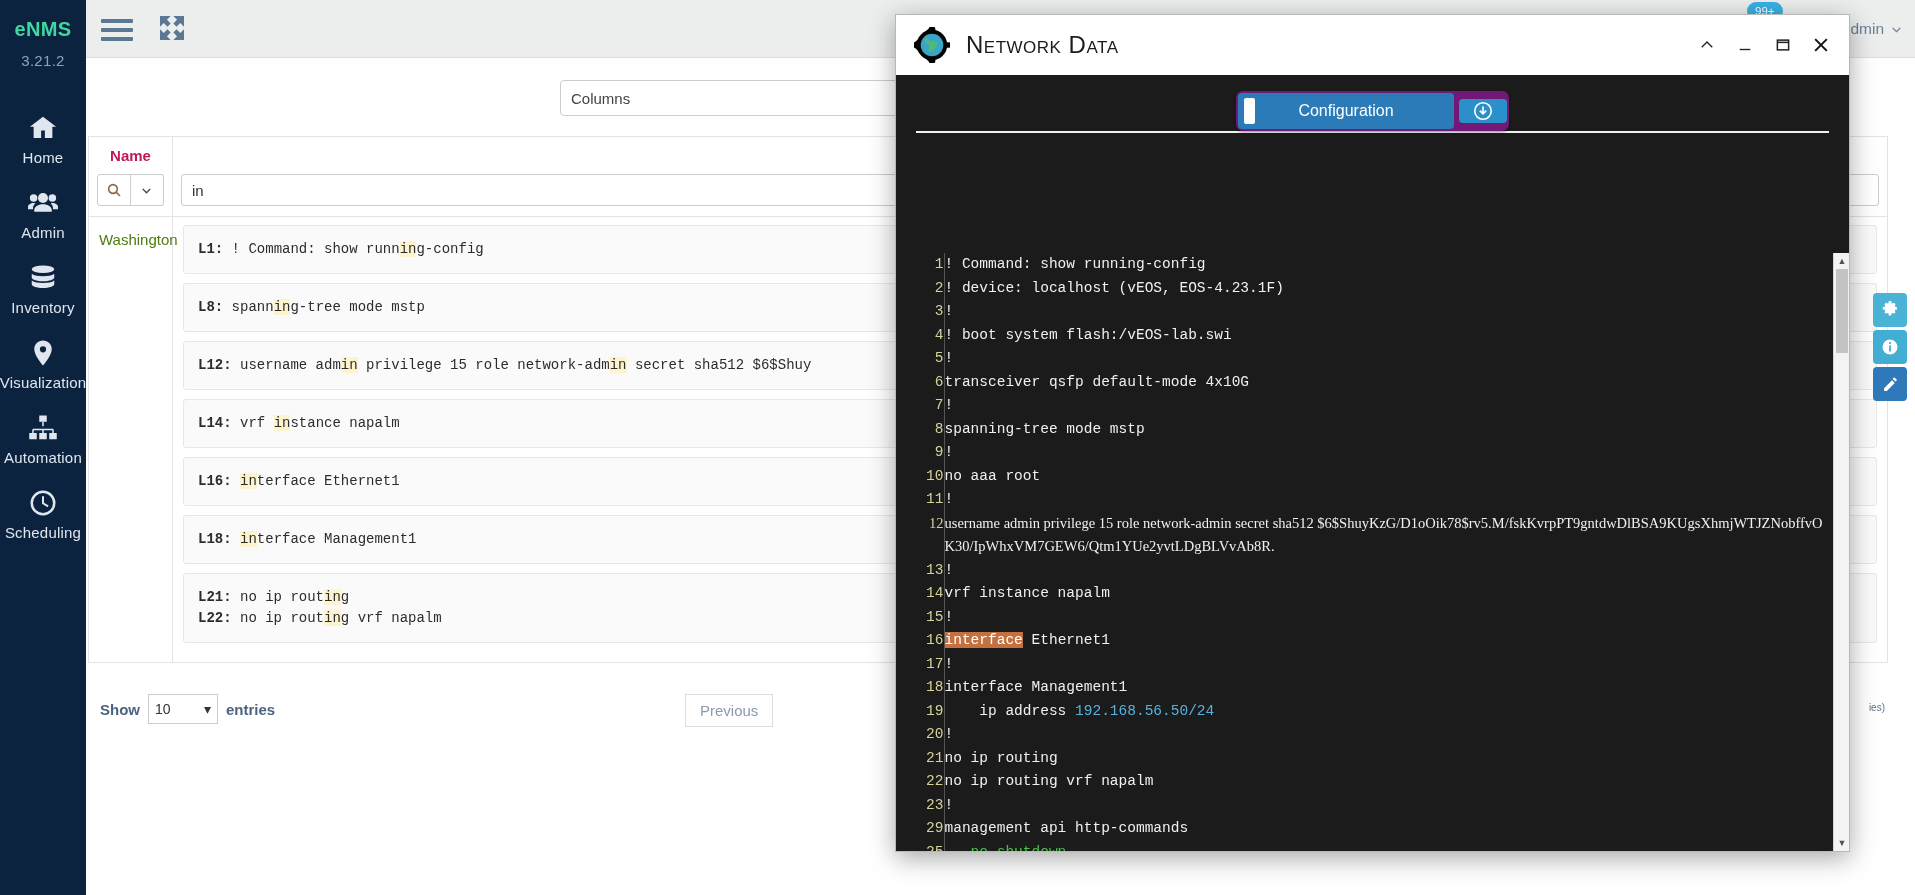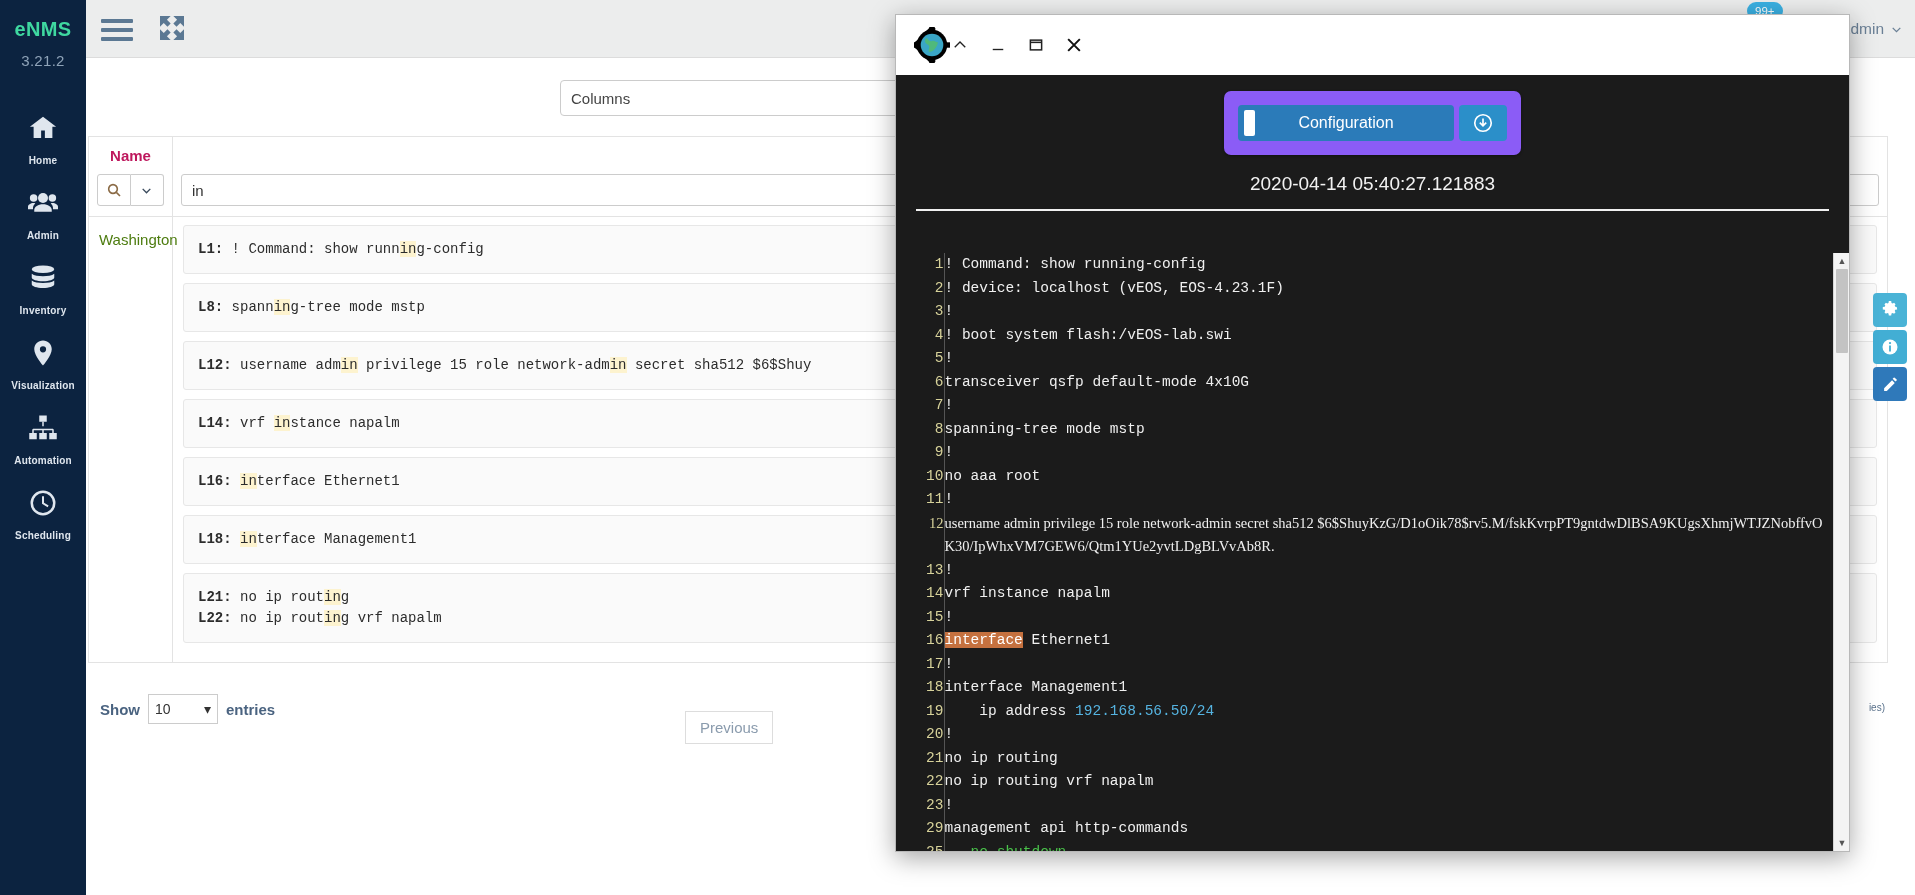"Network Data" div.modal-title { html: none -> <div>Network Data</div> }
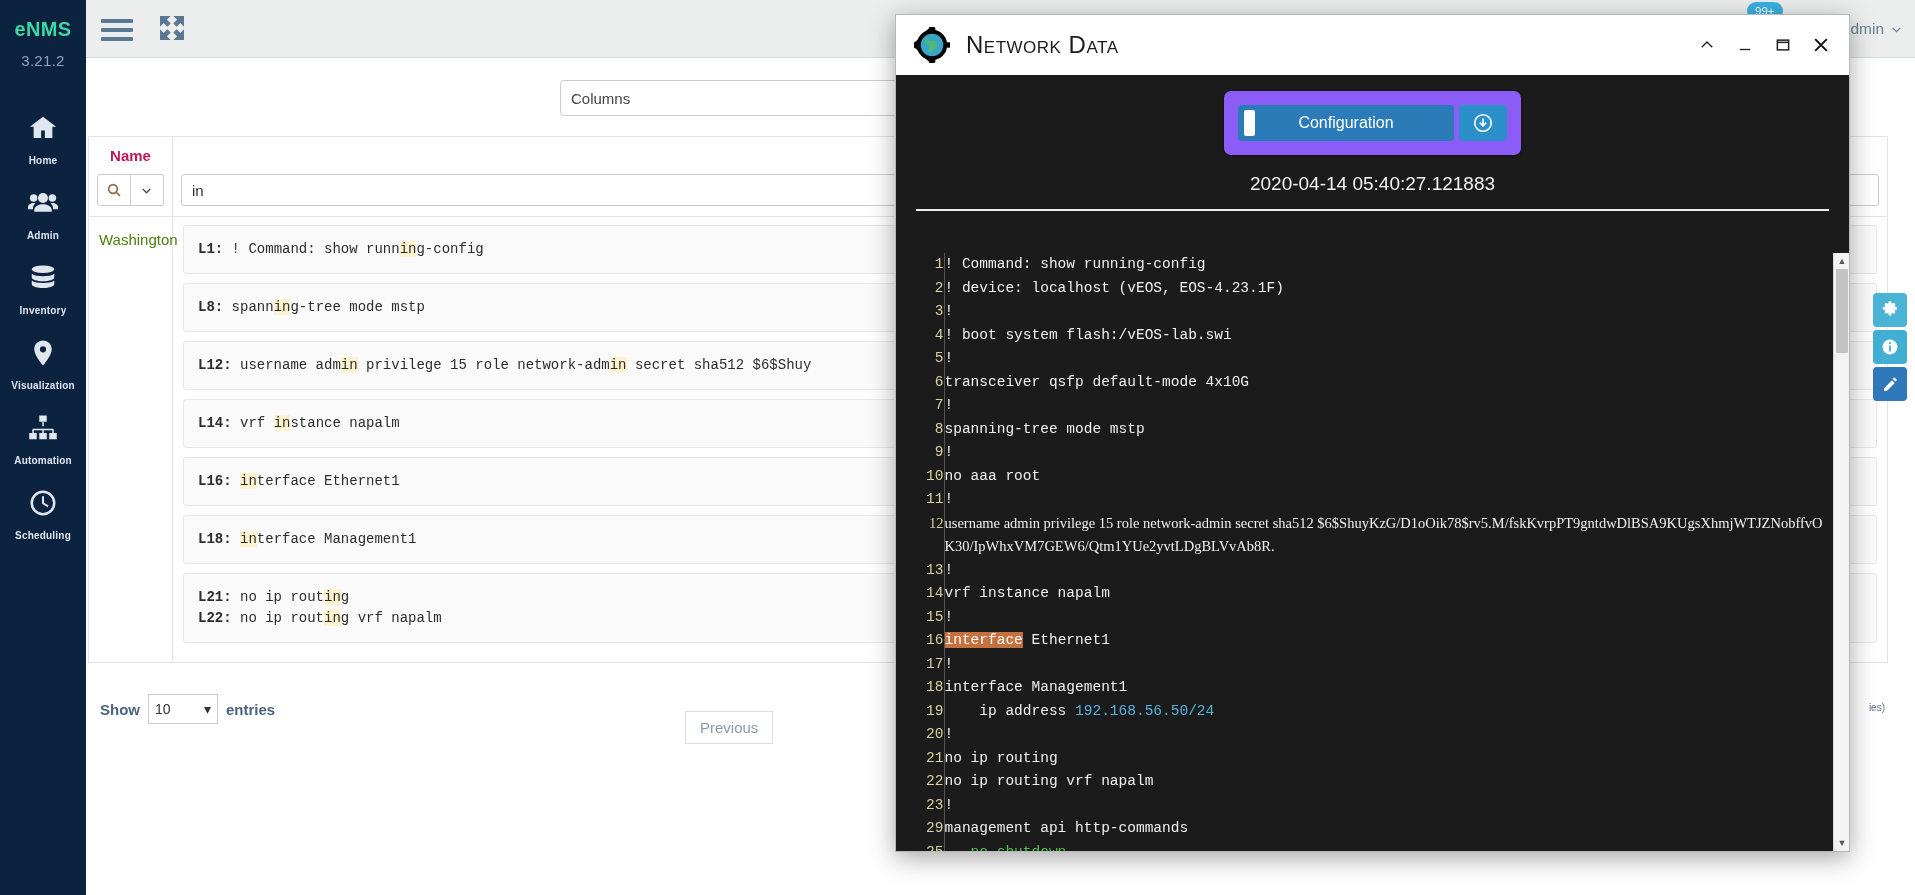"Configuration" .tab-group { align-items: none -> center; background: #8b5cf6 -> #701a75; padding: 14px -> 2px }
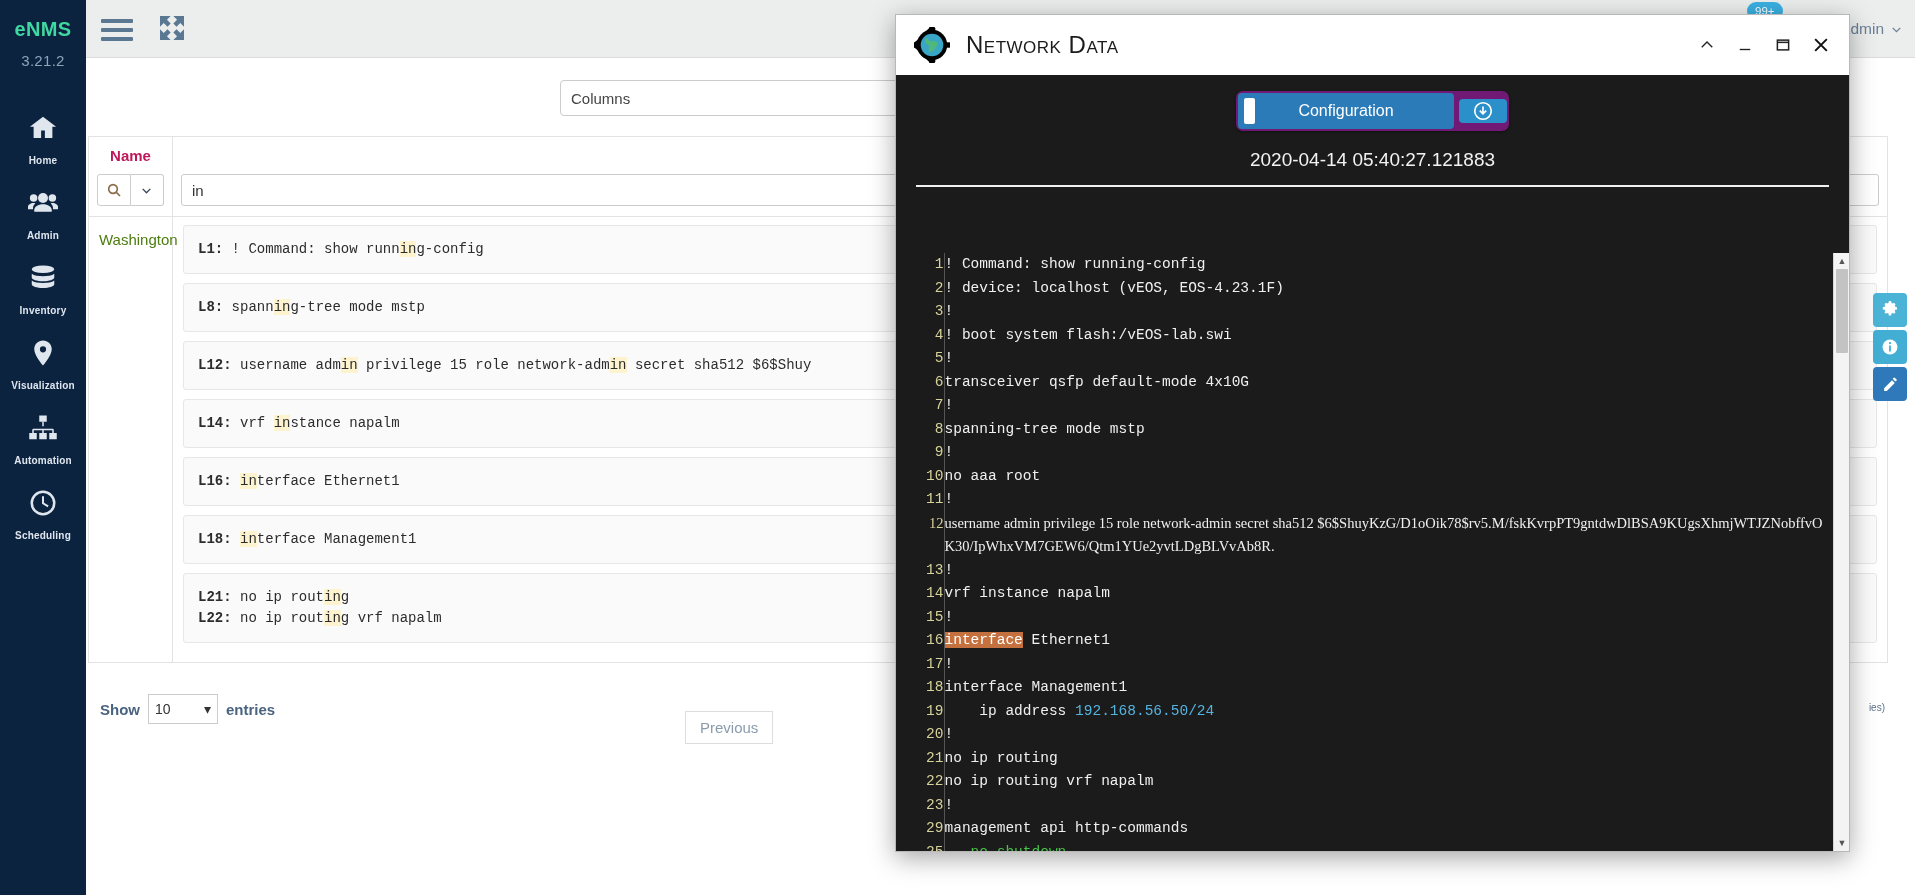"Home" .nav-label { font-size: 10px -> 15px; font-weight: bold -> none; margin-top: 12px -> 6px }
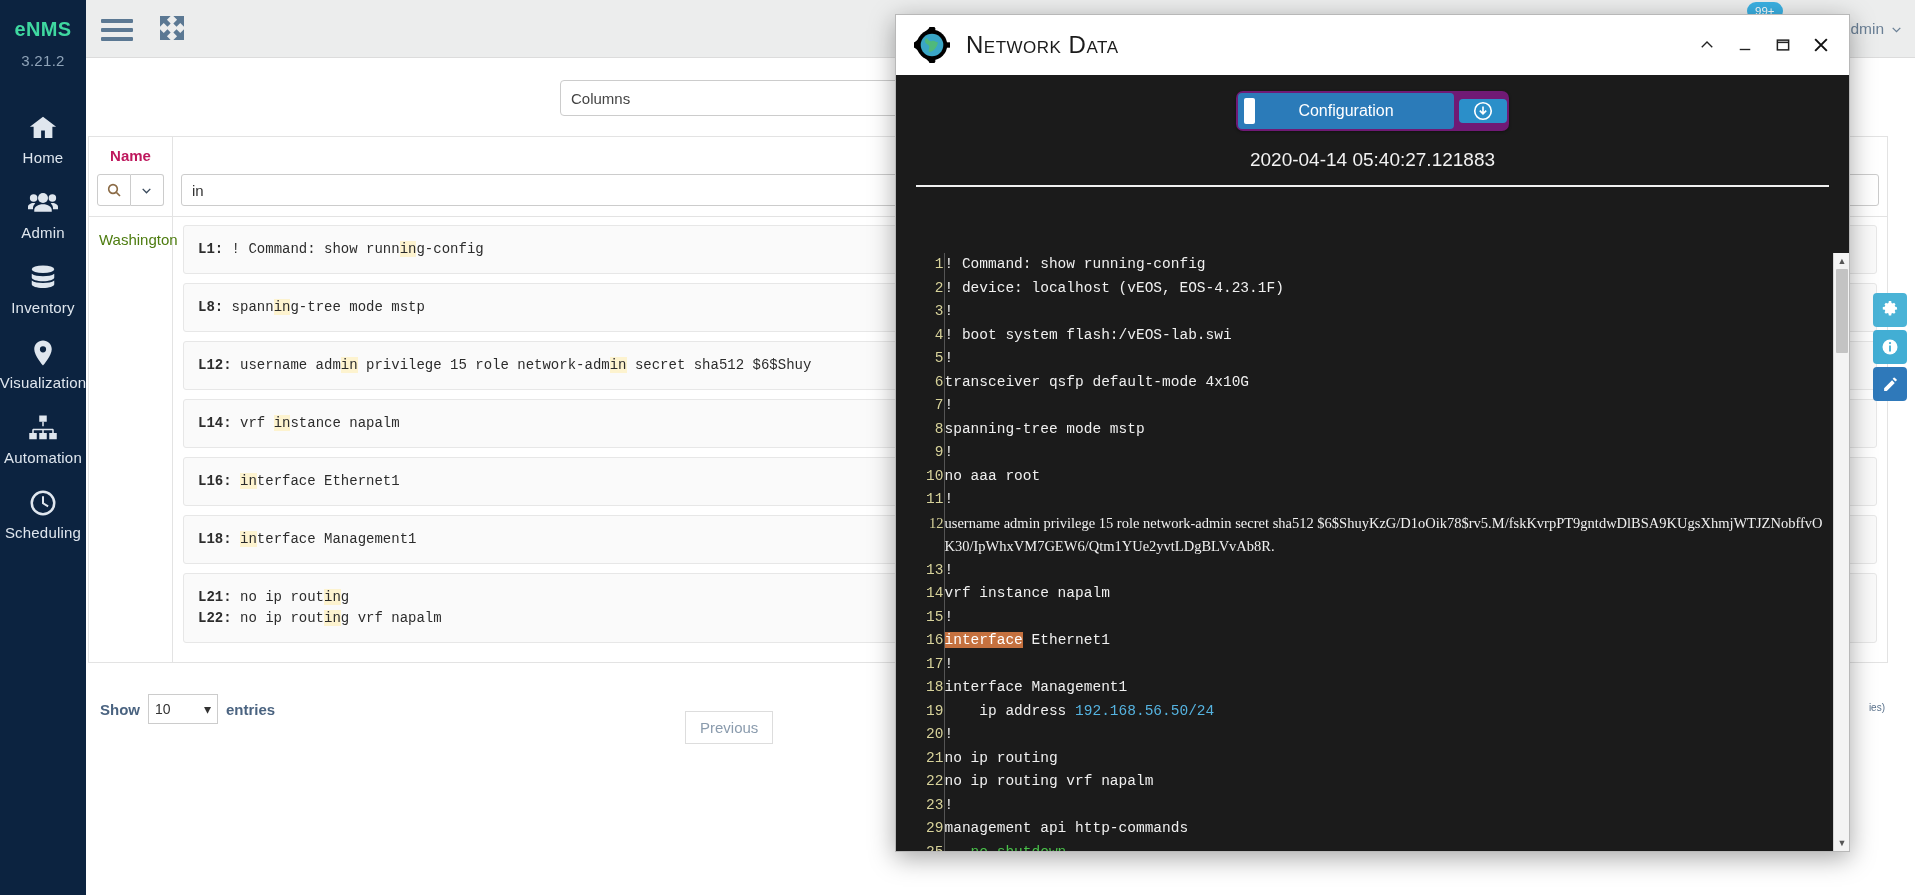"2020-04-14 05:40:27.121883" div.timestamp { html: <div>2020-04-14 05:40:27.121883</div> -> none }
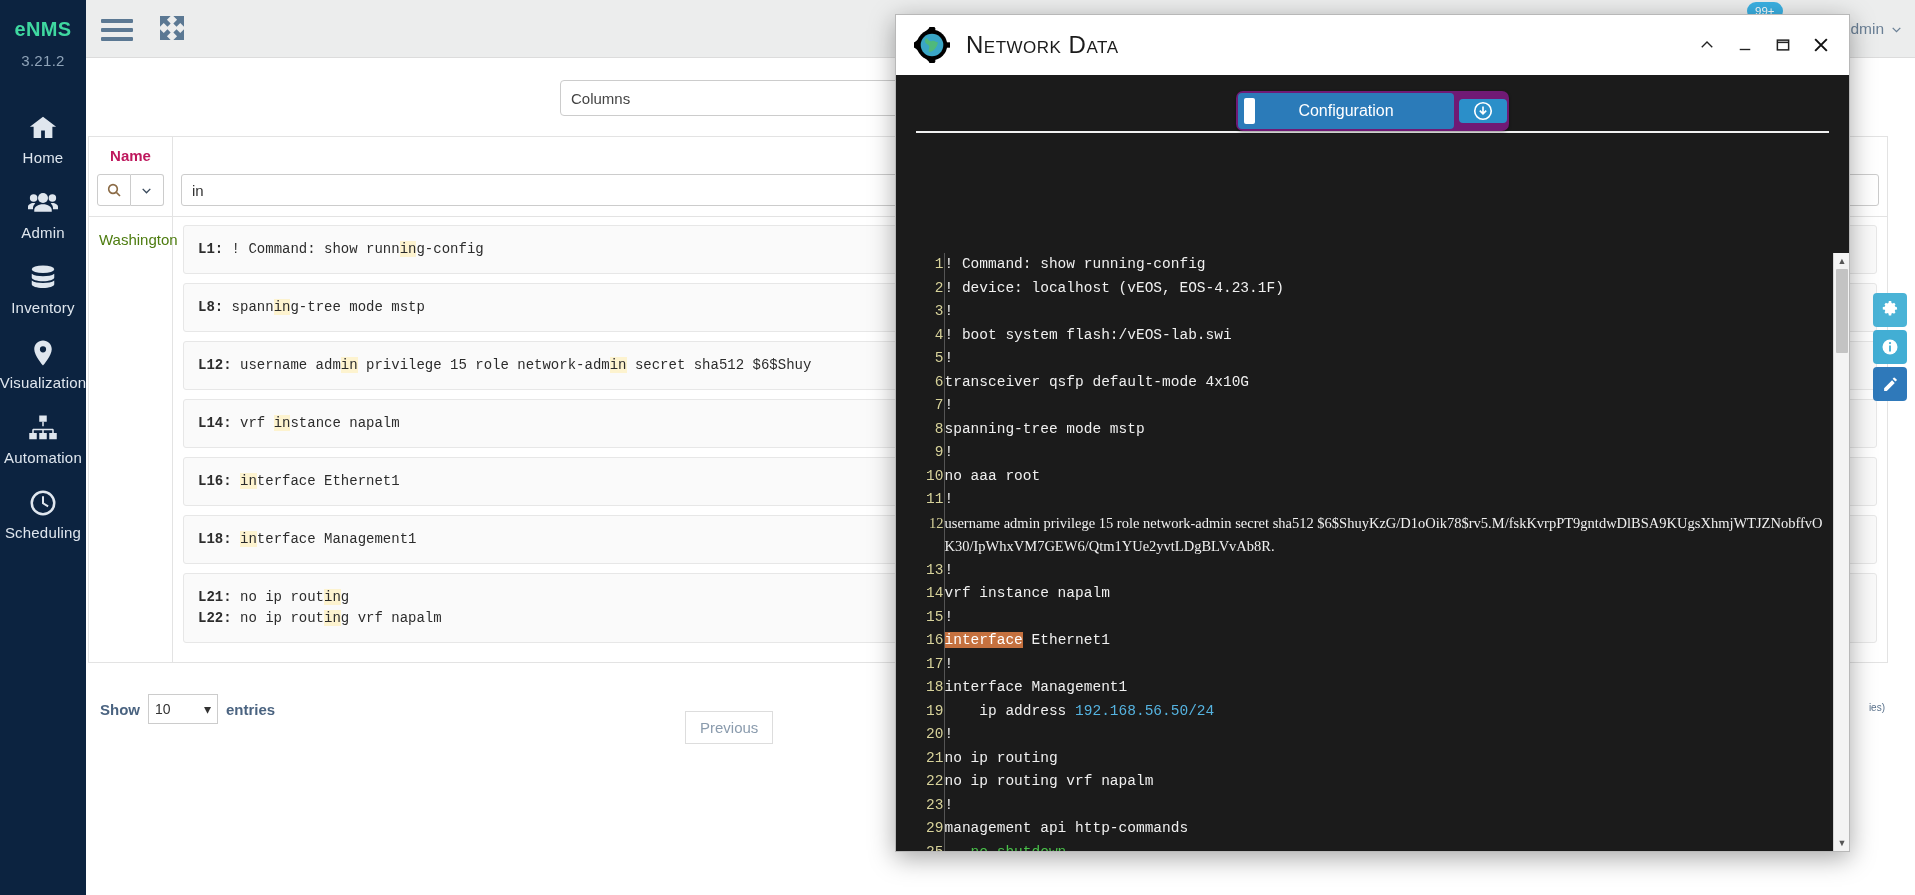"Previous" .pager { top: 17px -> 0 }
